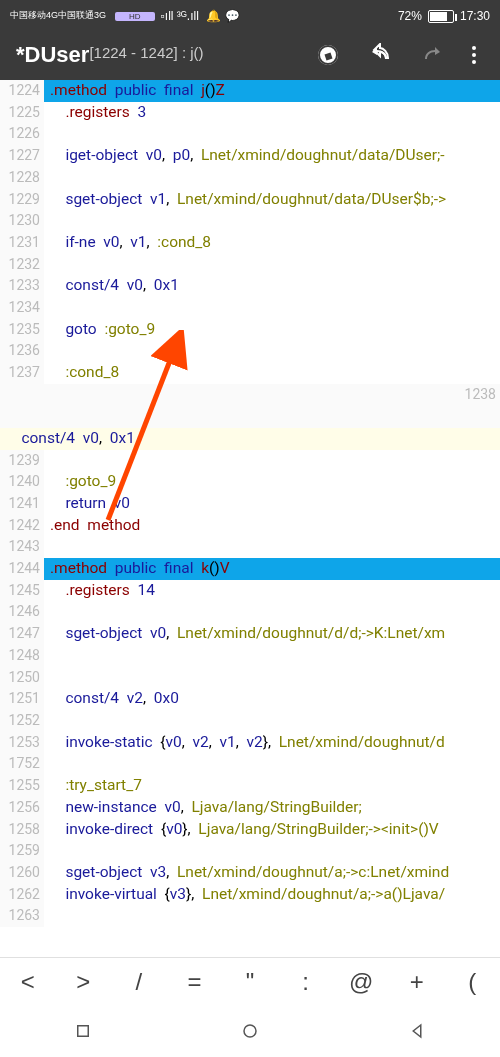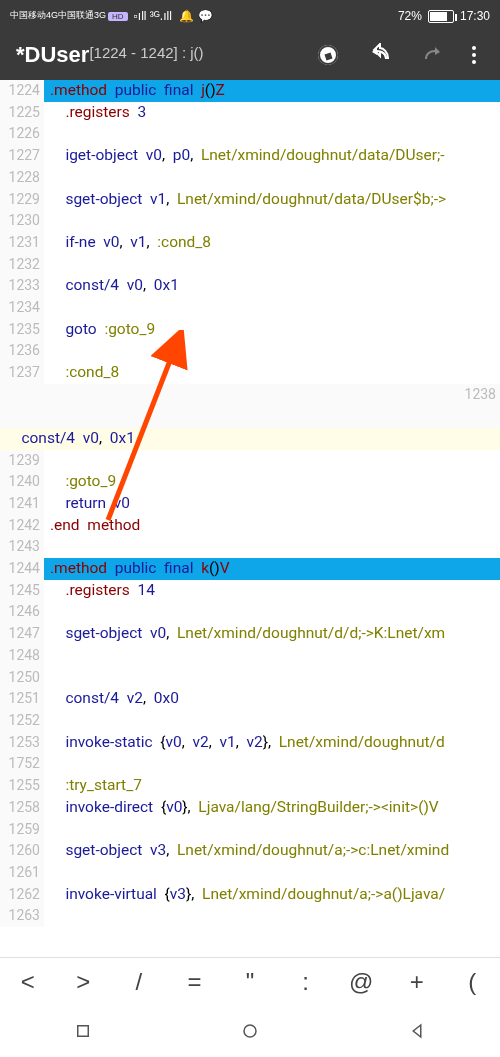"HD" span { margin-left: 0 -> 7px; padding: 0 4px -> 0 14px }
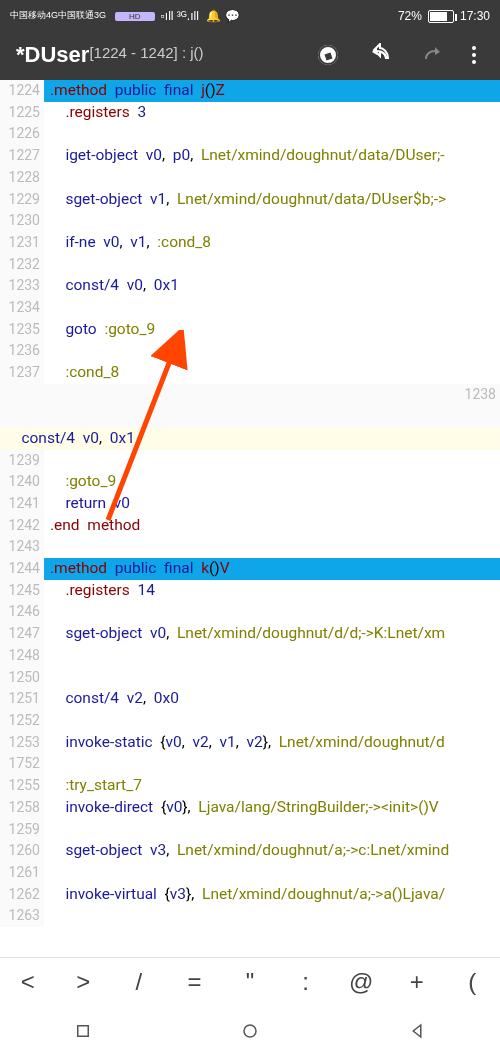"1256" div.line { html: none -> <div><div>1256</div><div> <span>new-instance v0</span>, <span>Ljava/lang/StringBuilder;</span></div></div> }
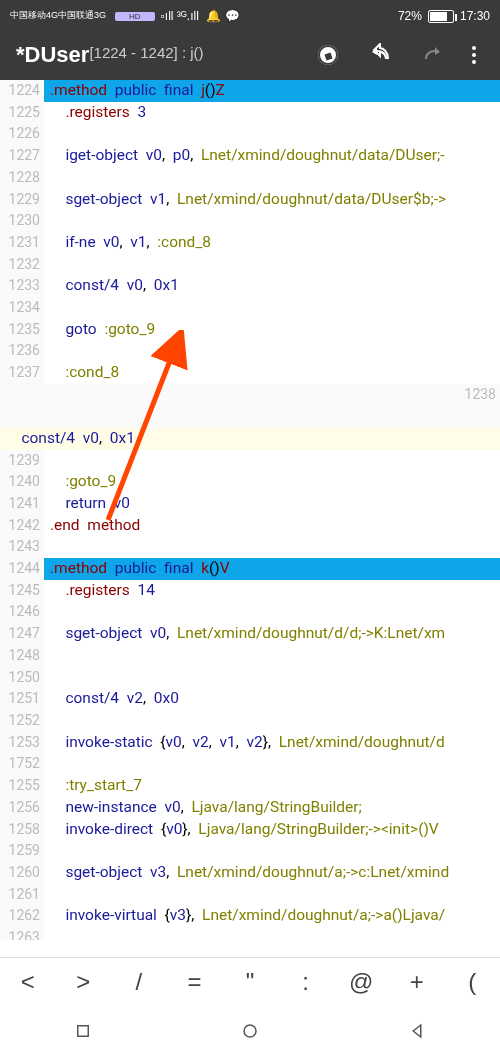"1261" div.line { html: <div><div>1261</div><div></div></div> -> none }
